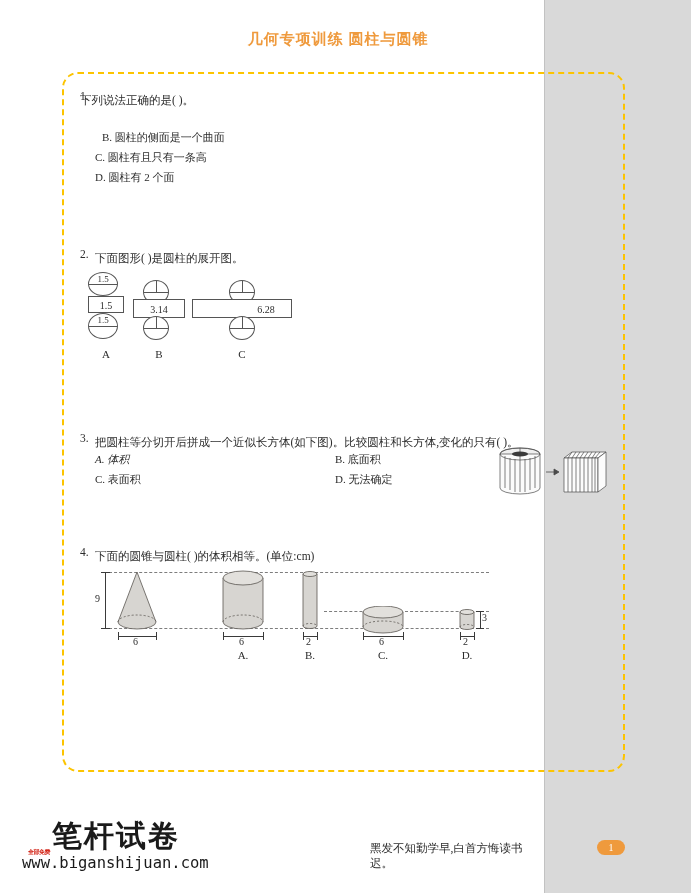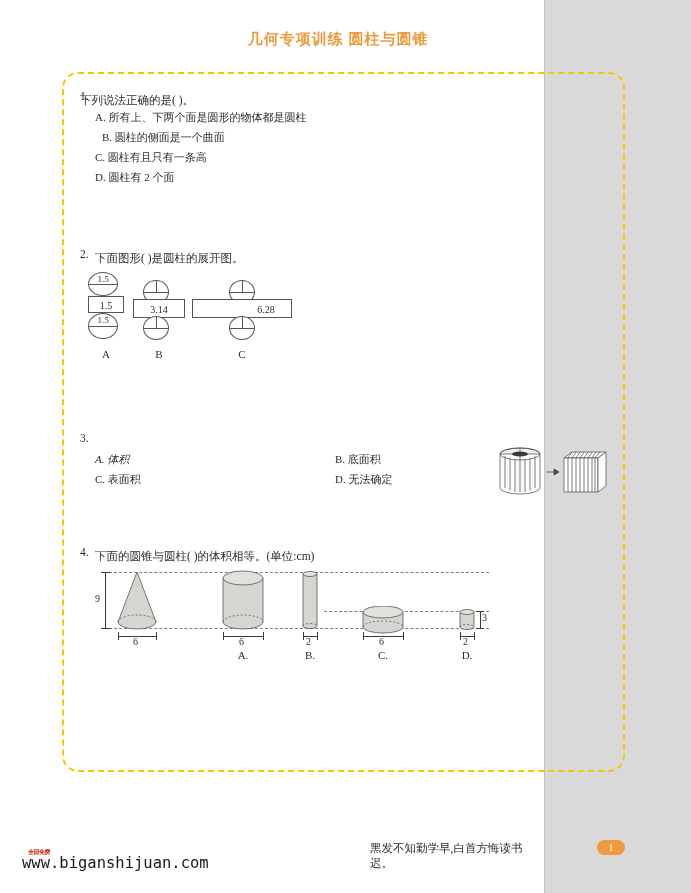"A. 所有上、下两个面是圆形的物体都是圆柱" div.opt { html: <div>A. 所有上、下两个面是圆形的物体都是圆柱</div> -> none }
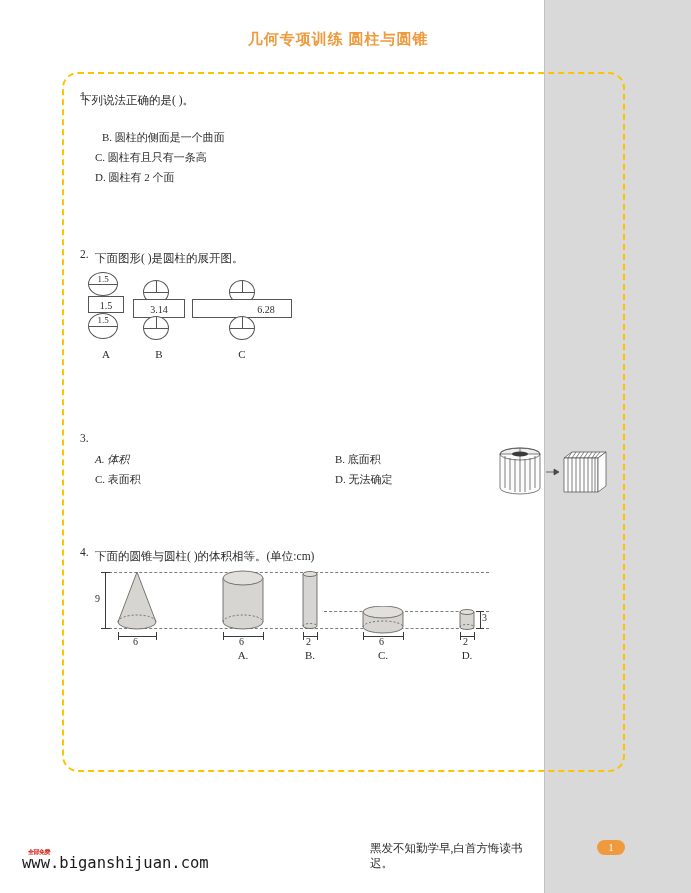"把圆柱等分切开后拼成一个近似长方体(如下图)。比较圆柱和长方体,变化的只有(" div.q { html: none -> <div>把圆柱等分切开后拼成一个近似长方体(如下图)。比较圆柱和长方体,变化的只有( )。</div> }
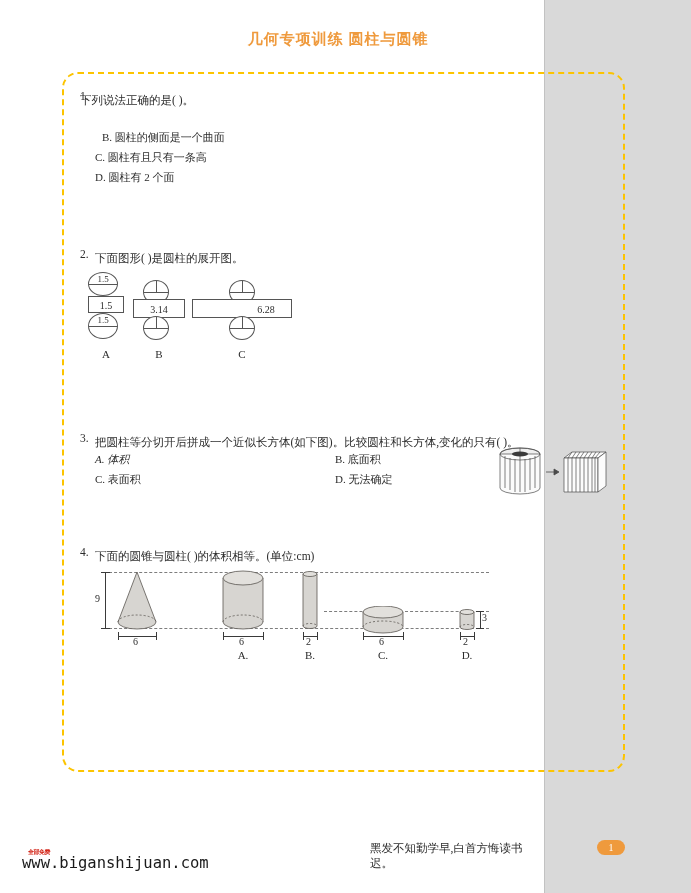"笔杆试卷" div.brand { html: none -> <div>笔杆试卷</div> }
